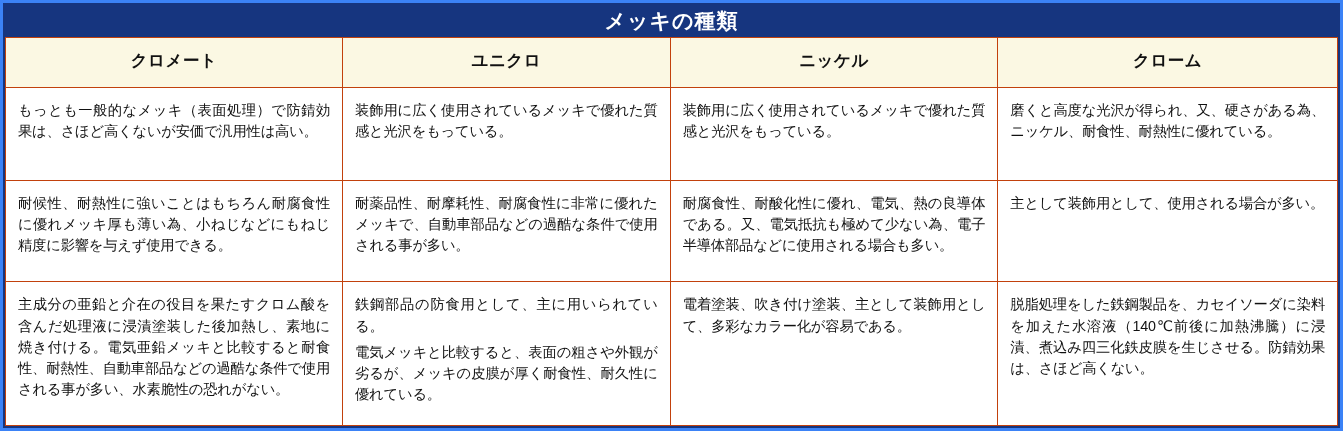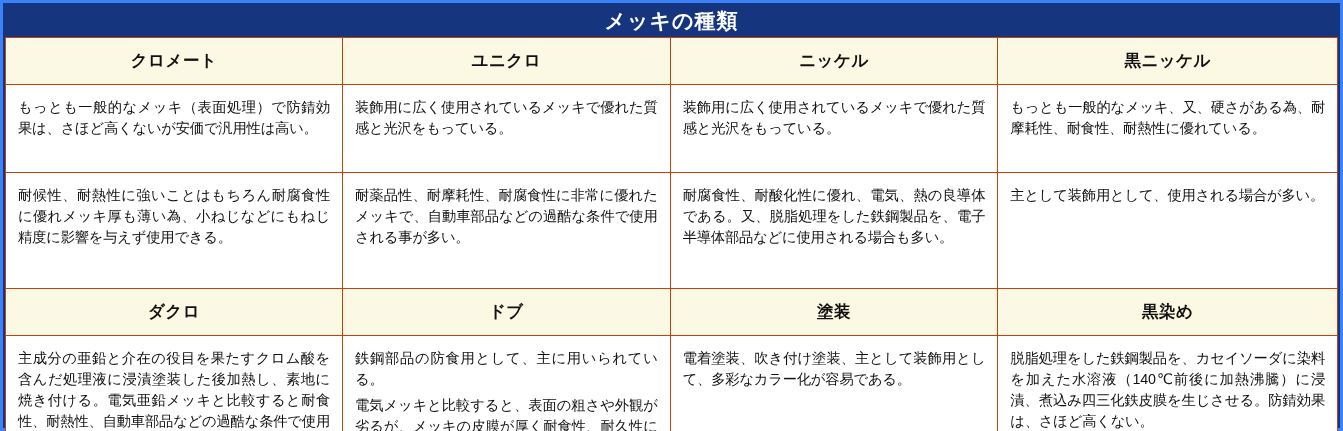"黒ニッケル" td.hdr { text: 黒ニッケル -> クローム }
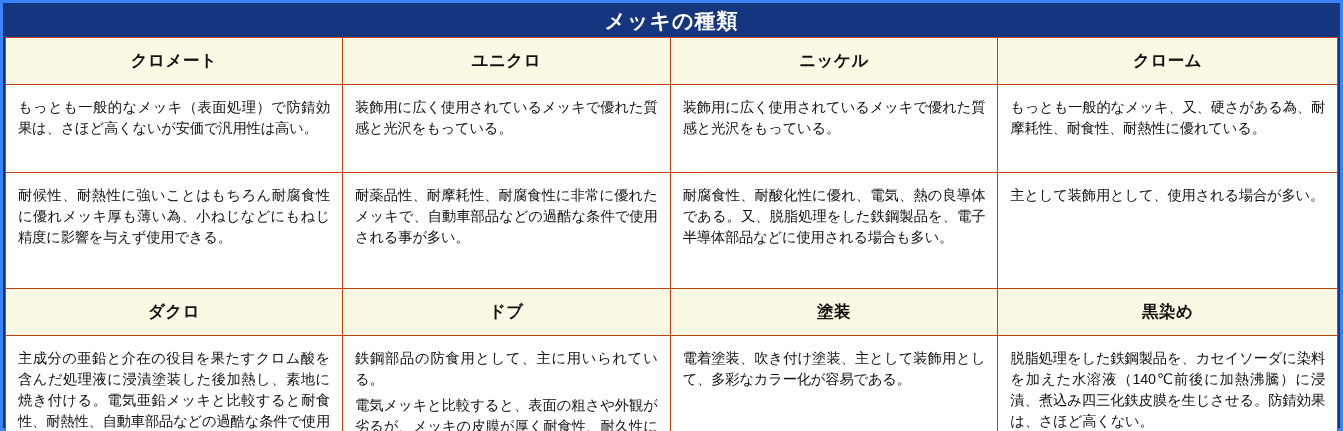"もっとも一般的なメッキ、又、硬さがある為、耐摩耗性、耐食性、耐熱性に優れている。" p { text: もっとも一般的なメッキ、又、硬さがある為、耐摩耗性 -> 磨くと高度な光沢が得られ、又、硬さがある為、ニッケル }
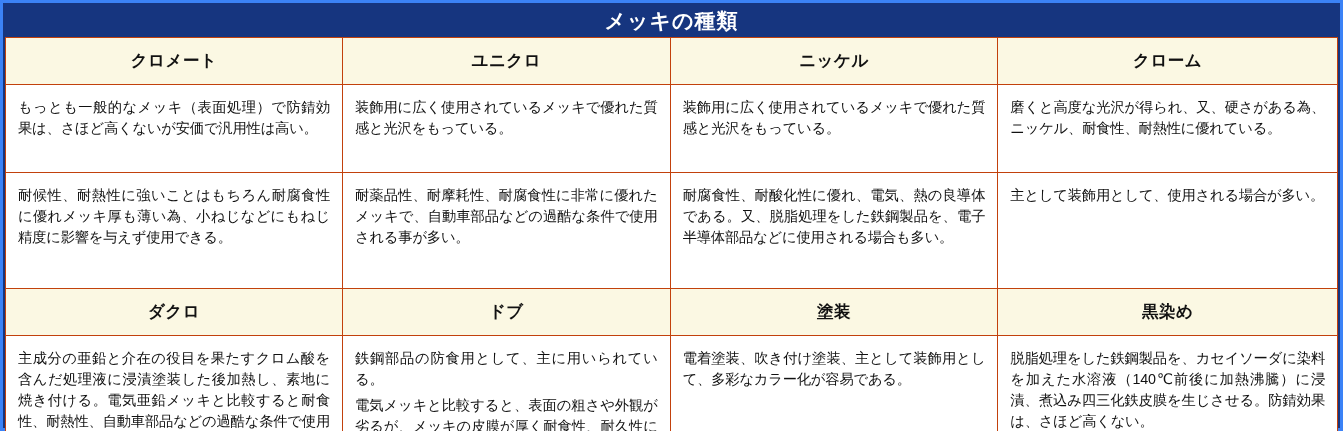"耐候性、耐熱性に強いことはもちろん耐腐食性に優れメッキ厚も薄い為、小ねじなどにも" .row-tall2 td.body { height: 116px -> 96px }
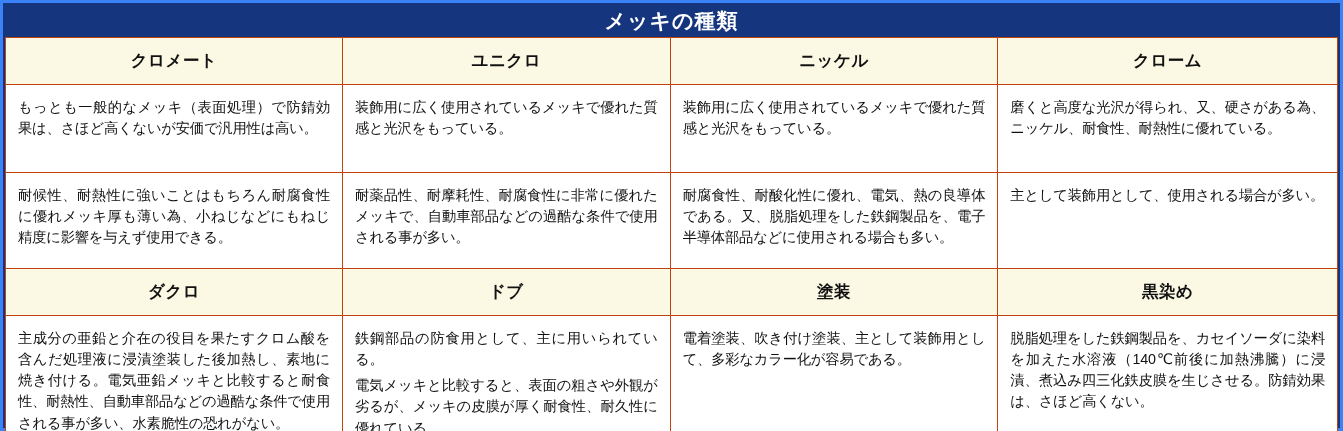"耐腐食性、耐酸化性に優れ、電気、熱の良導体である。又、脱脂処理をした鉄鋼製品を、" p { text: 脱脂処理をした鉄鋼製品を -> 電気抵抗も極めて少ない為 }
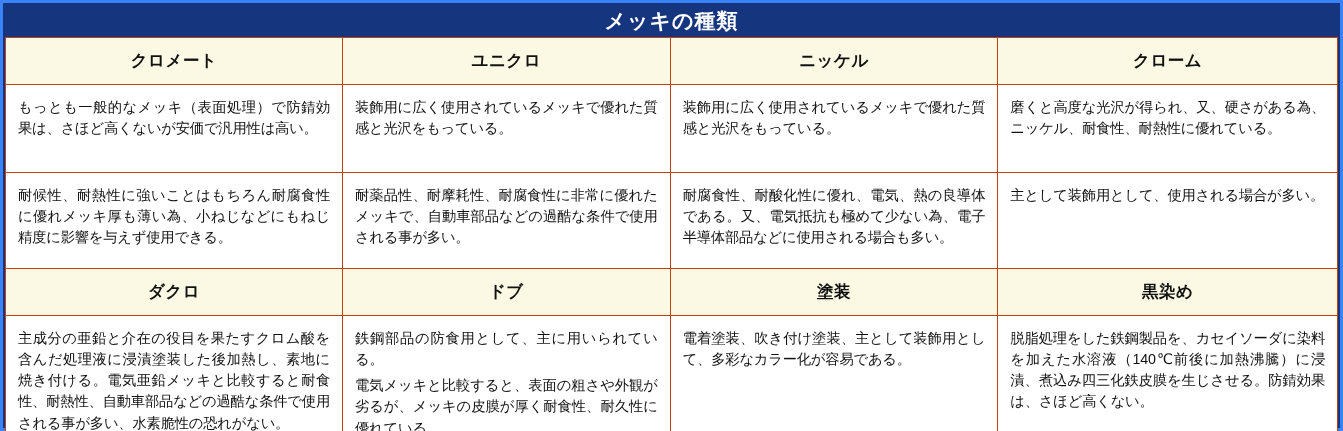"ダクロ" tr { html: <tr> <td>ダクロ</td> <td>ドブ</td> <td>塗装</td> <td>黒染め</td> </tr> -> none }
